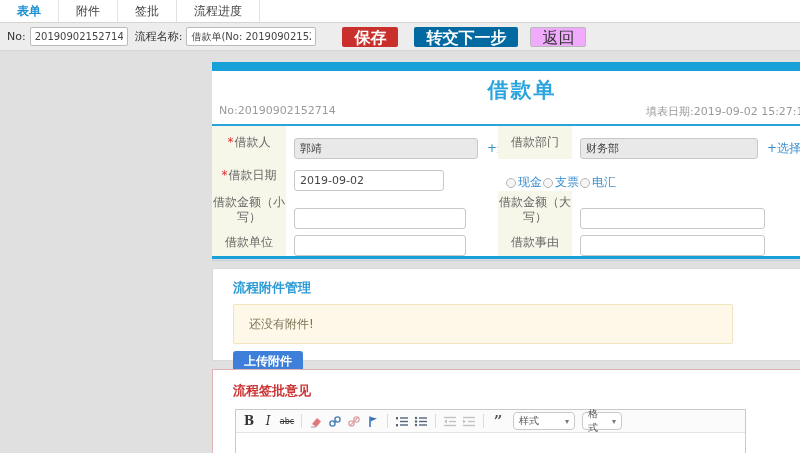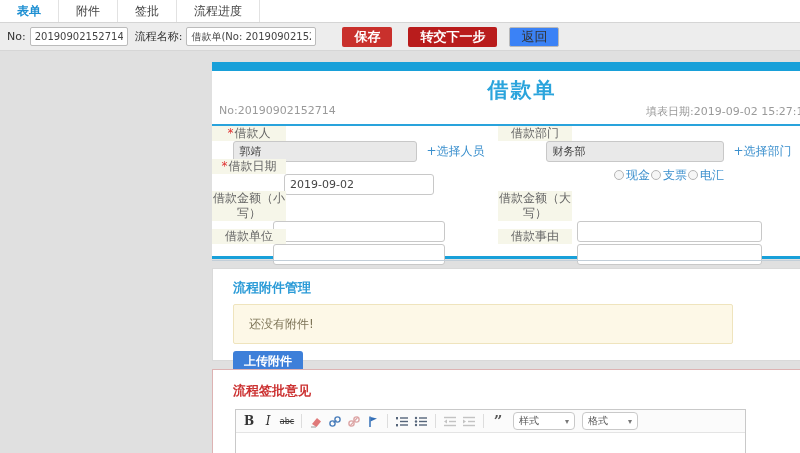"保存" .btn { font-size: 13px -> 16px }
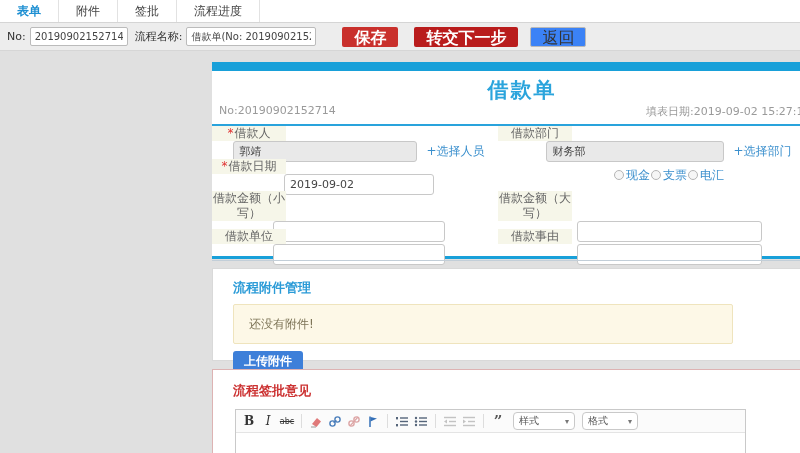"转交下一步" .btn-next { background: #b91c1c -> #0369a1 }
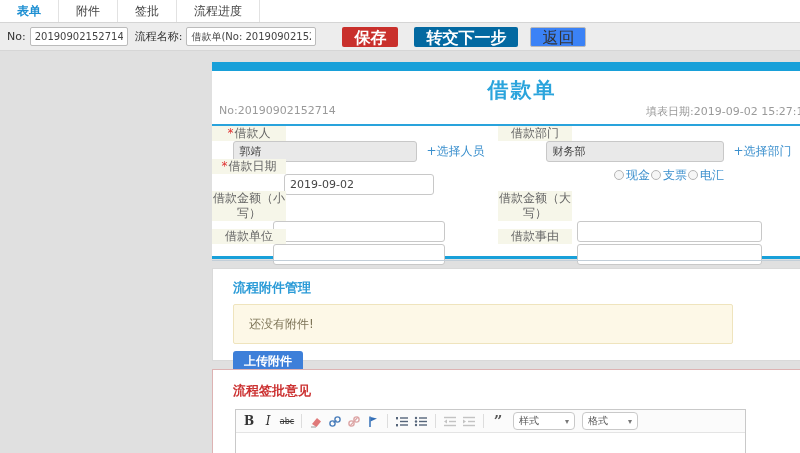"返回" .btn-back { background: #3b82f6 -> #f0abfc }
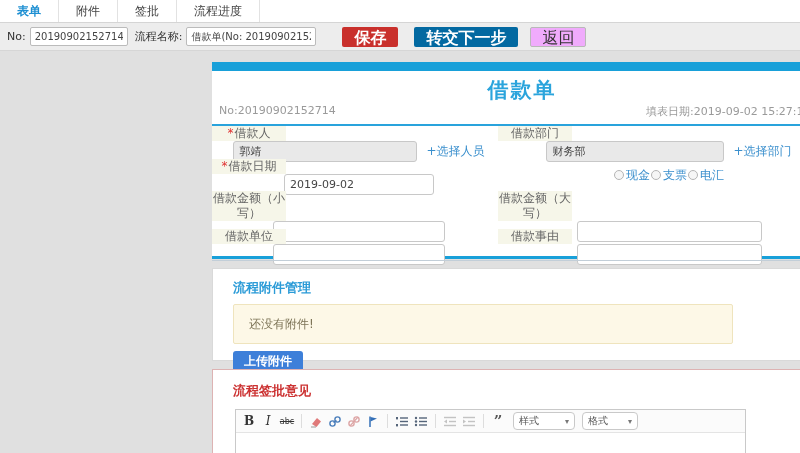"*借款人" .cell { align-items: center -> flex-end; flex-direction: column -> none }
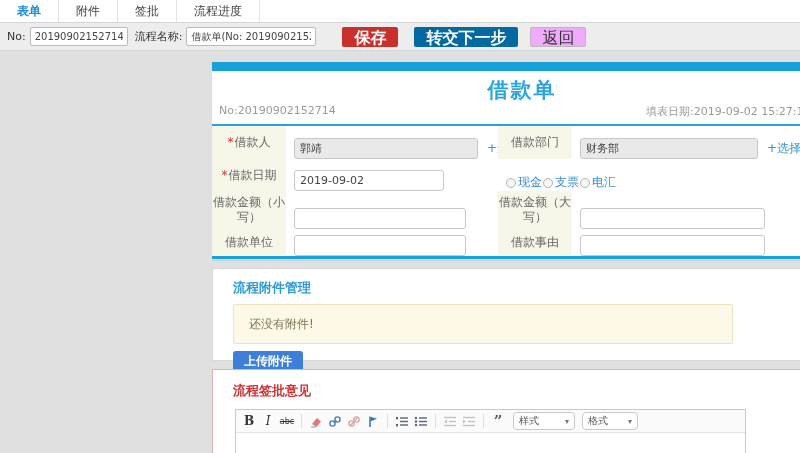"格式" .sel-format { width: 56px -> 40px }
